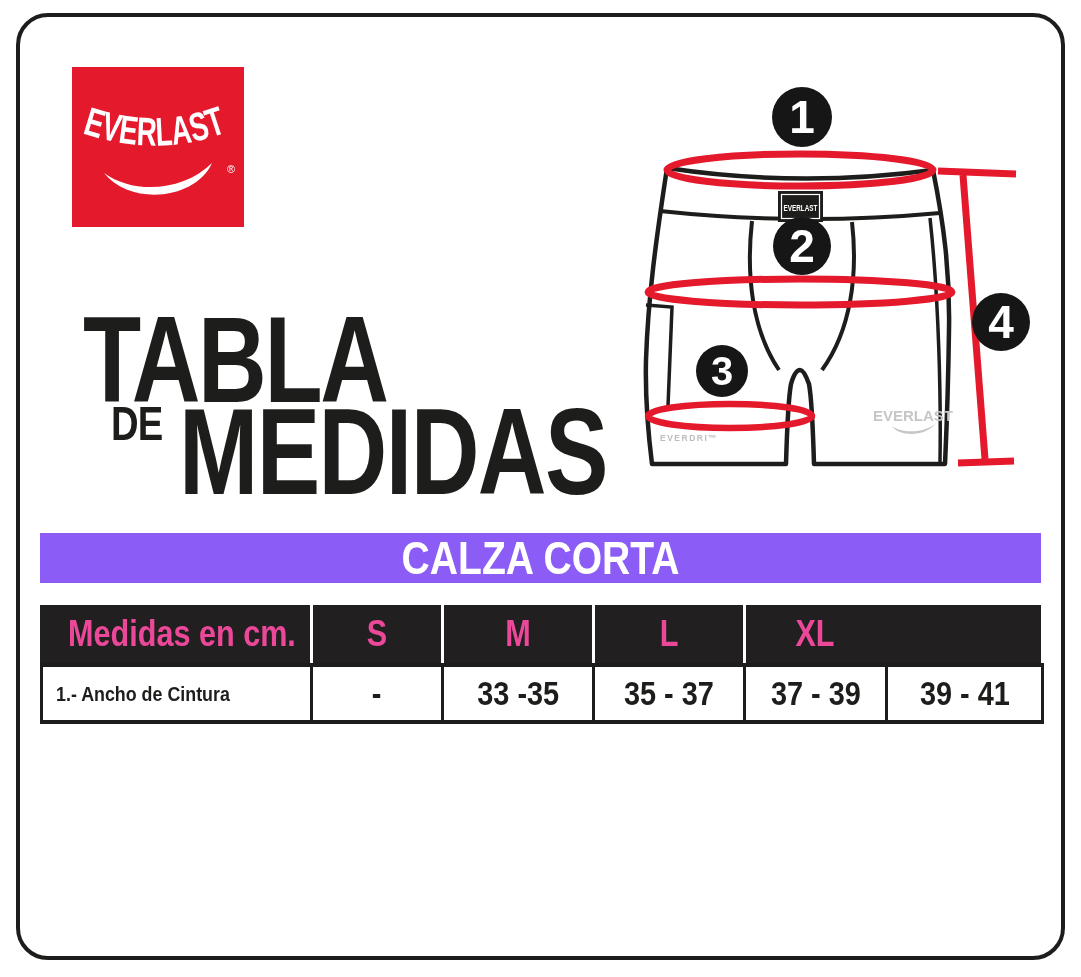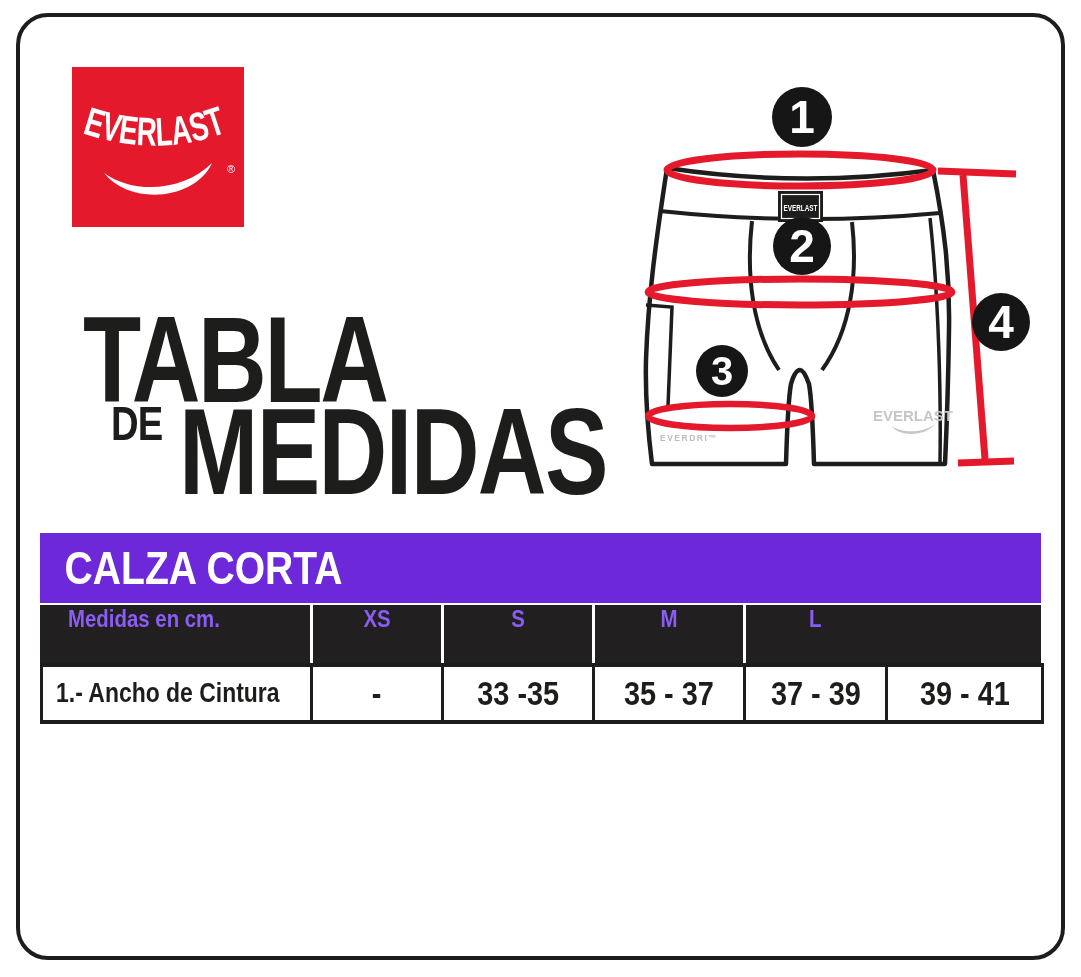"CALZA CORTA" .banner { background: #6d28d9 -> #8b5cf6; height: 70px -> 50px; justify-content: none -> center }
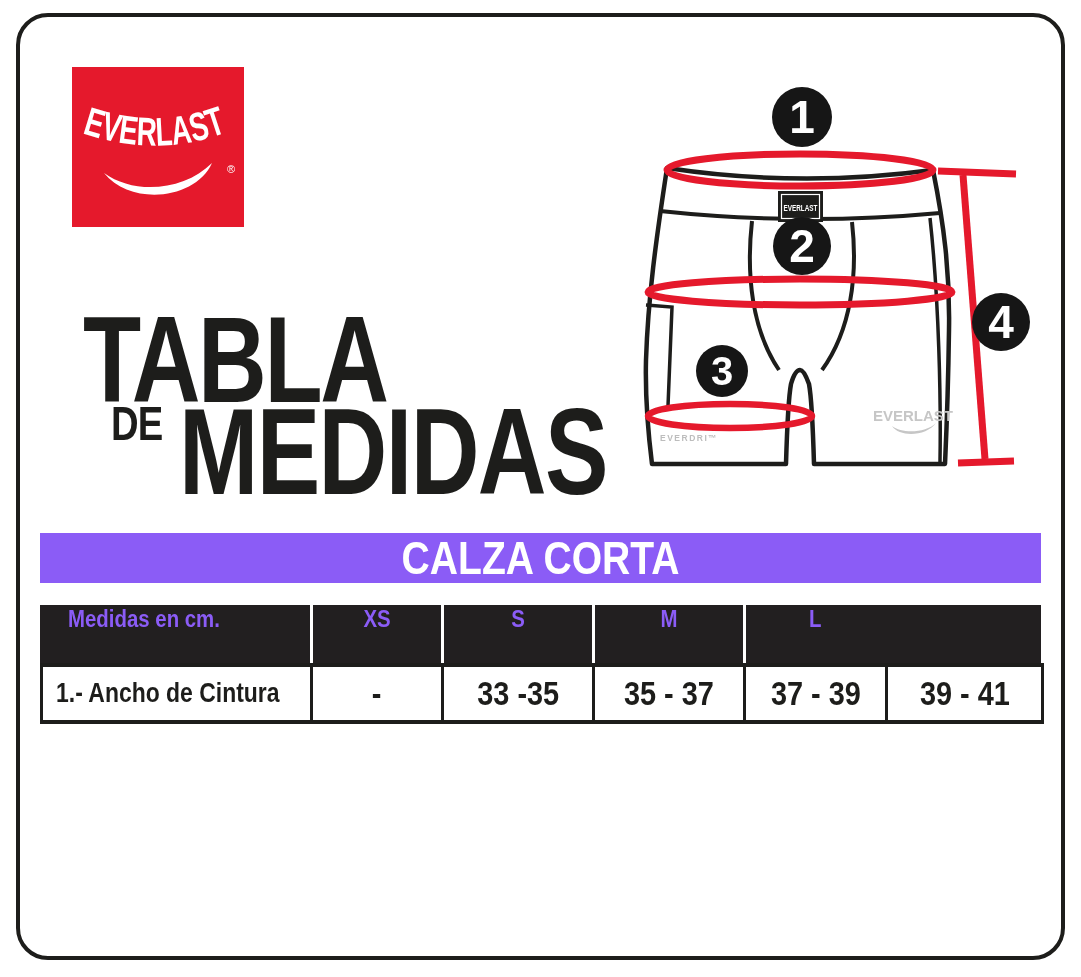"Medidas en cm." .thead .hc { align-items: flex-start -> center; color: #8b5cf6 -> #ec4899; font-size: 24px -> 36px }
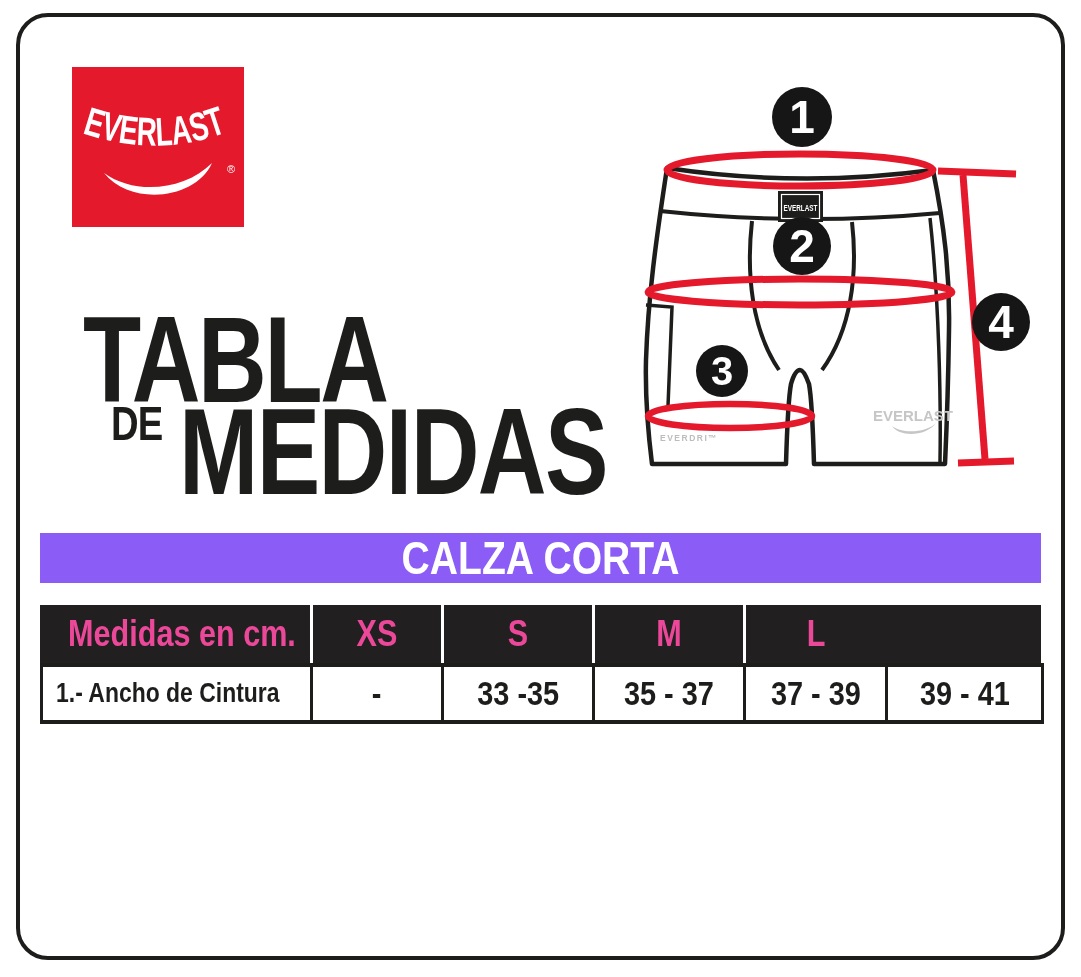"XS" div.hc { html: <div> <span>XS</span> </div> -> none }
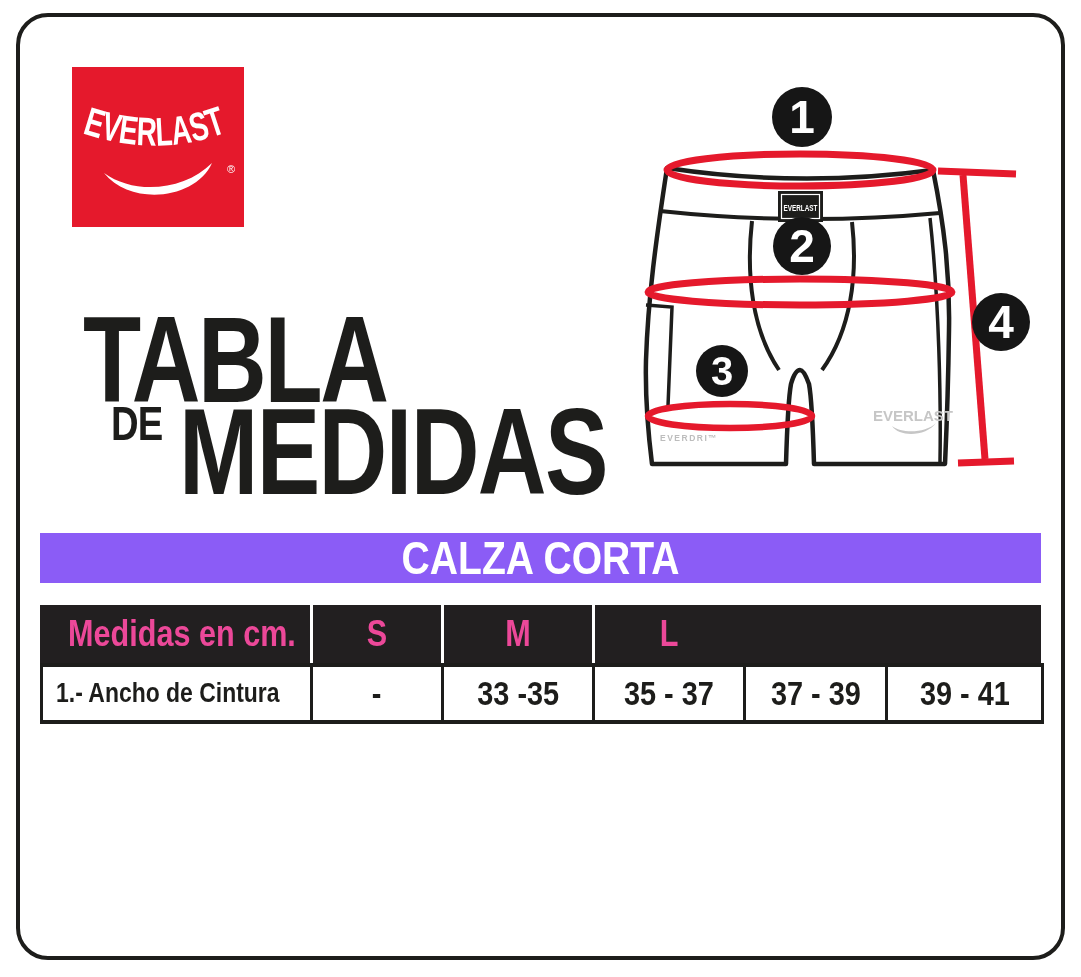"XL" div.hc { html: none -> <div> <span>XL</span> </div> }
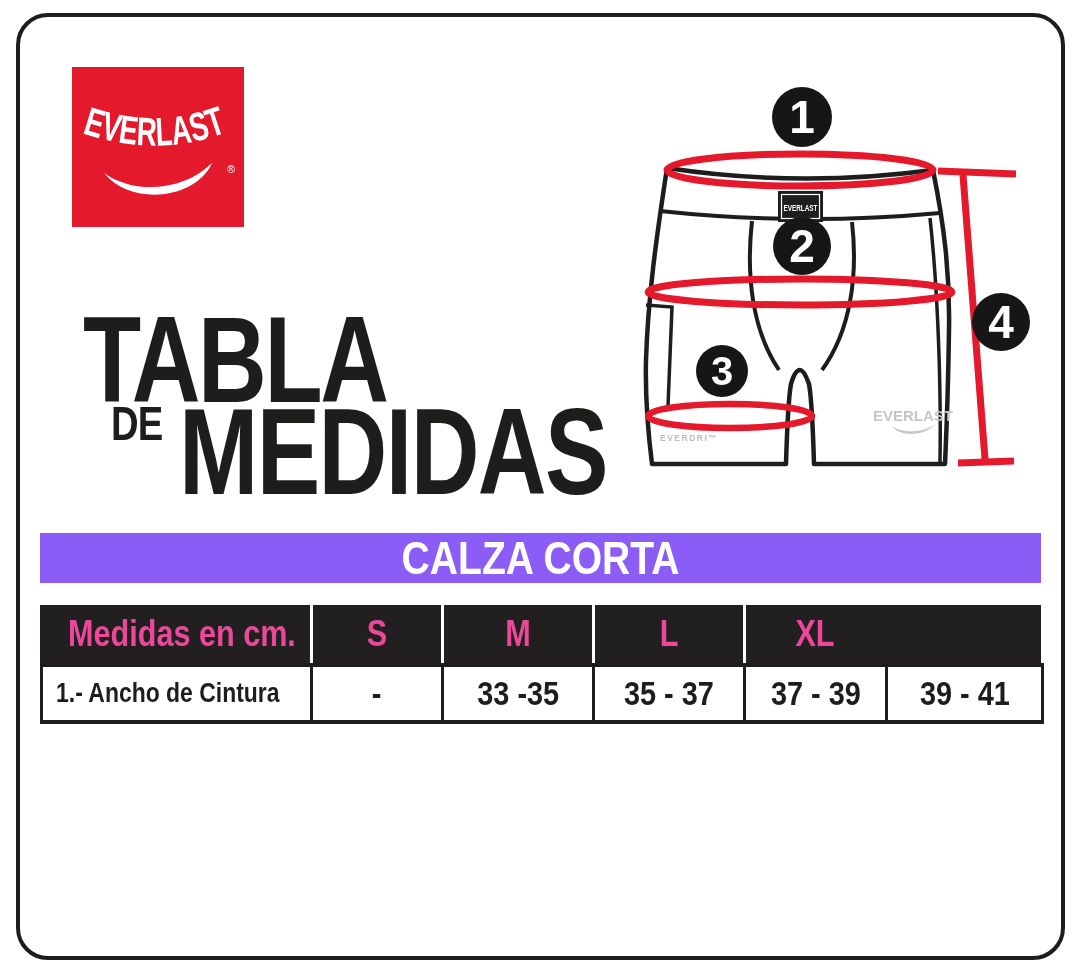"1.- Ancho de Cintura" td.lbl { font-size: 27px -> 21px }
